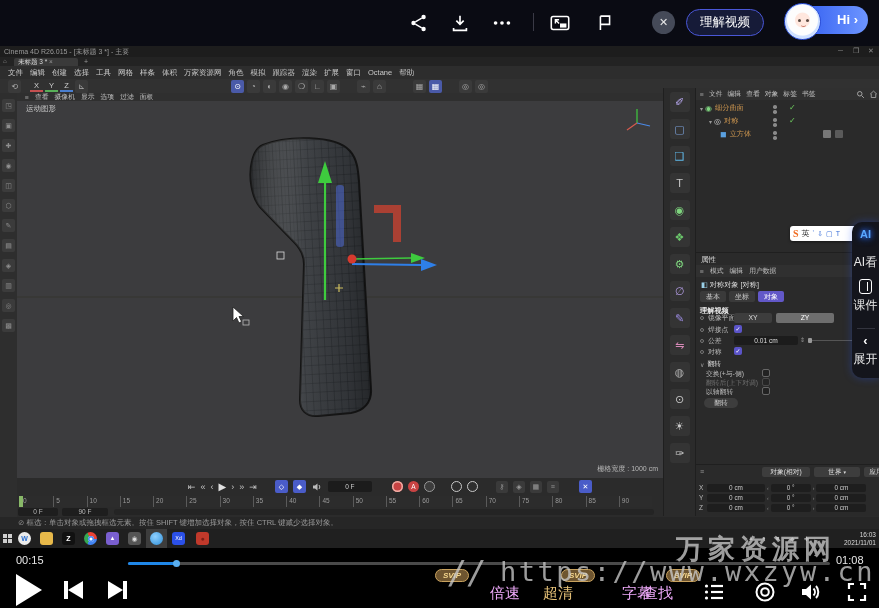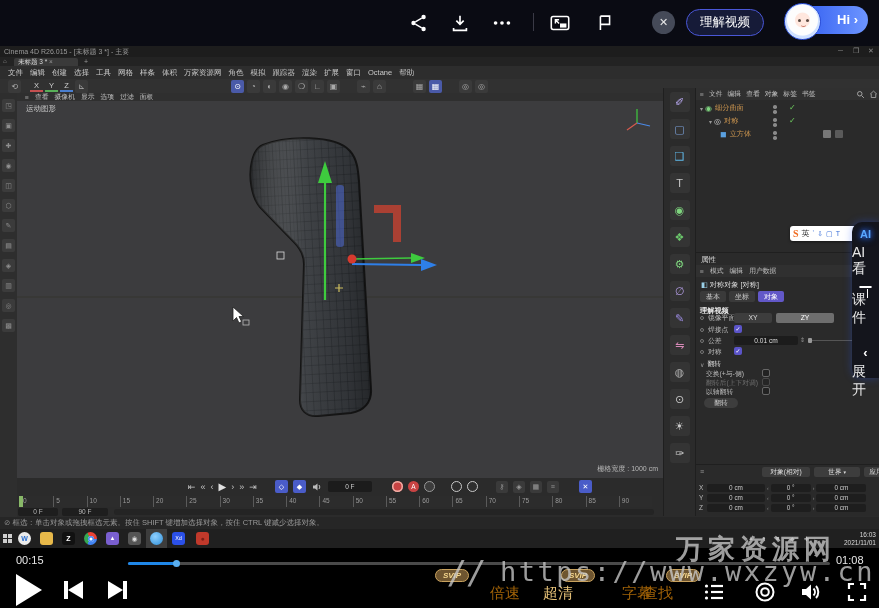"AI看" .ailabel { font-size: 14px -> 12px; margin: 4px 0 8px -> 14px 0 8px }
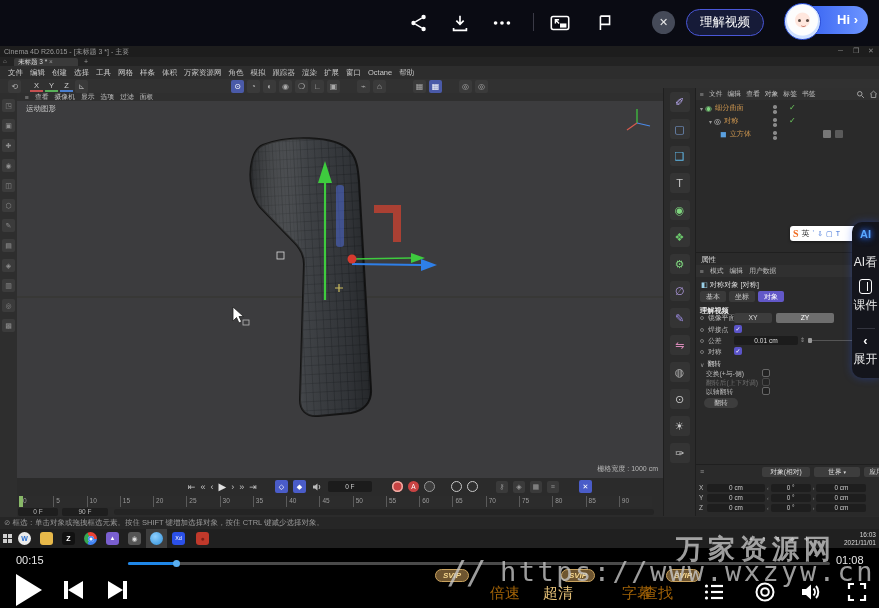"⊘ 框选：单击对象或拖拽框选元素。按住 SHIFT 键增加选择对象，按住" .statusbar { padding-left: 4px -> 18px }
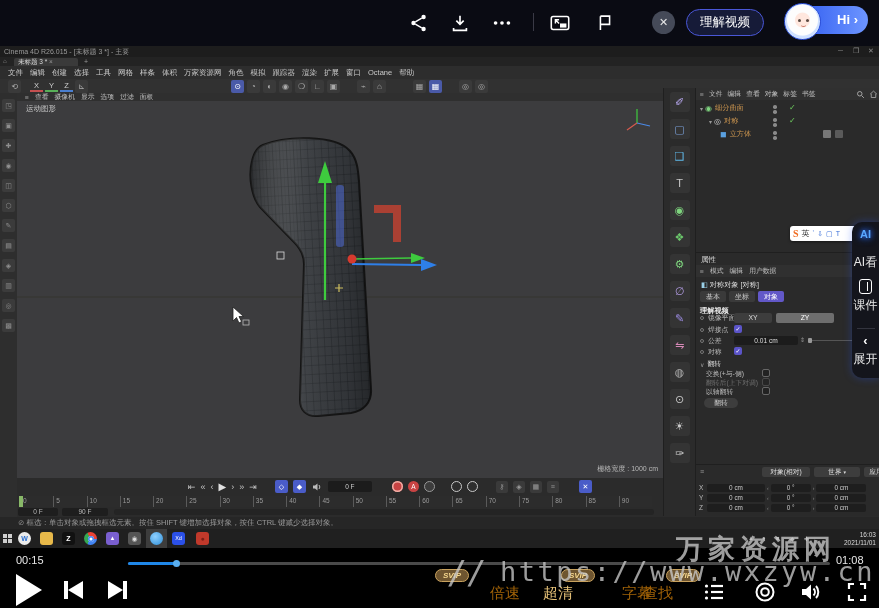"倍速" .ctl { color: #a16207 -> #f0abfc }
